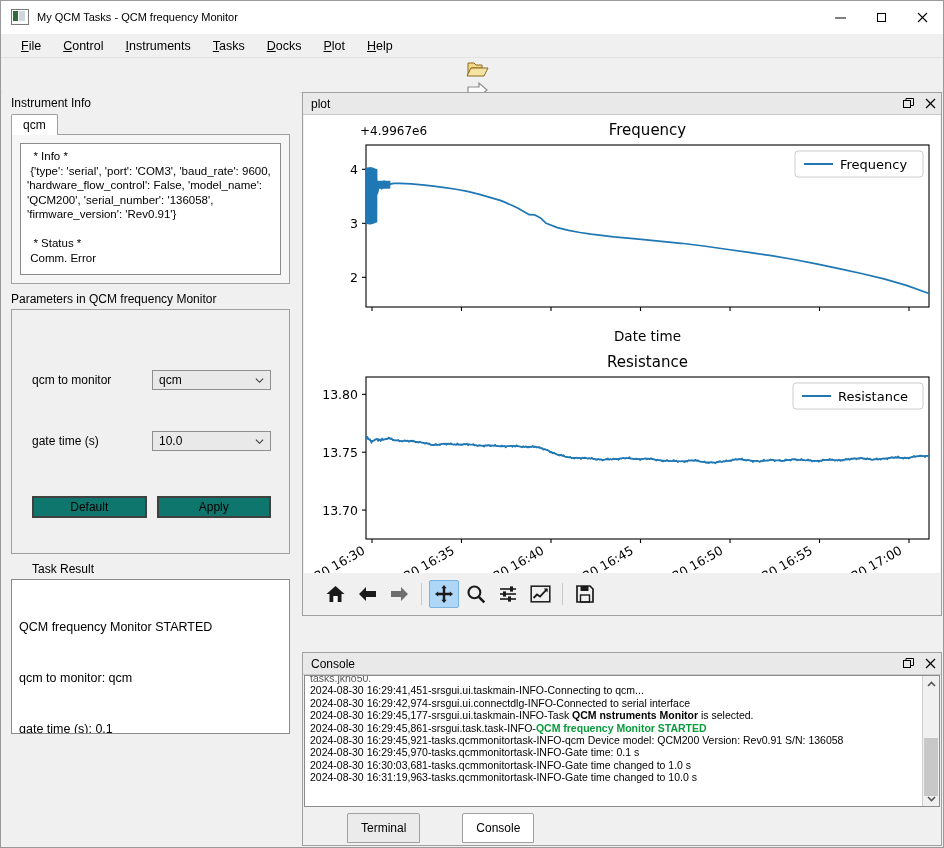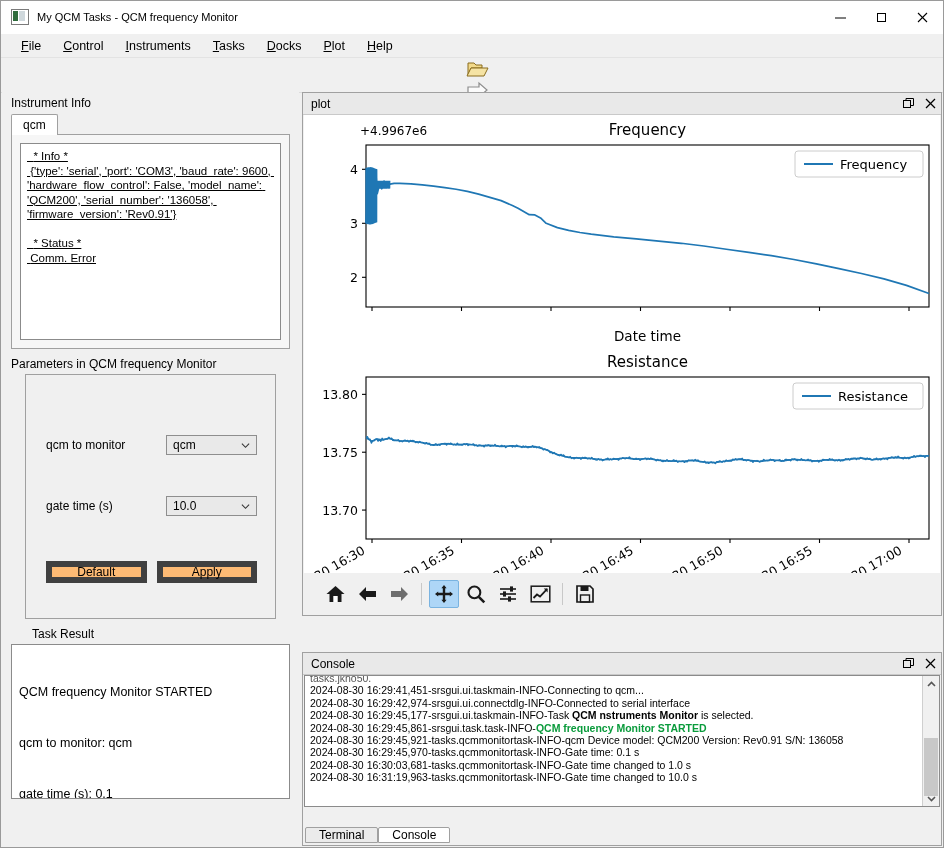"* Info *" .tabpanel { height: 215px -> 150px; text-decoration: underline -> none }
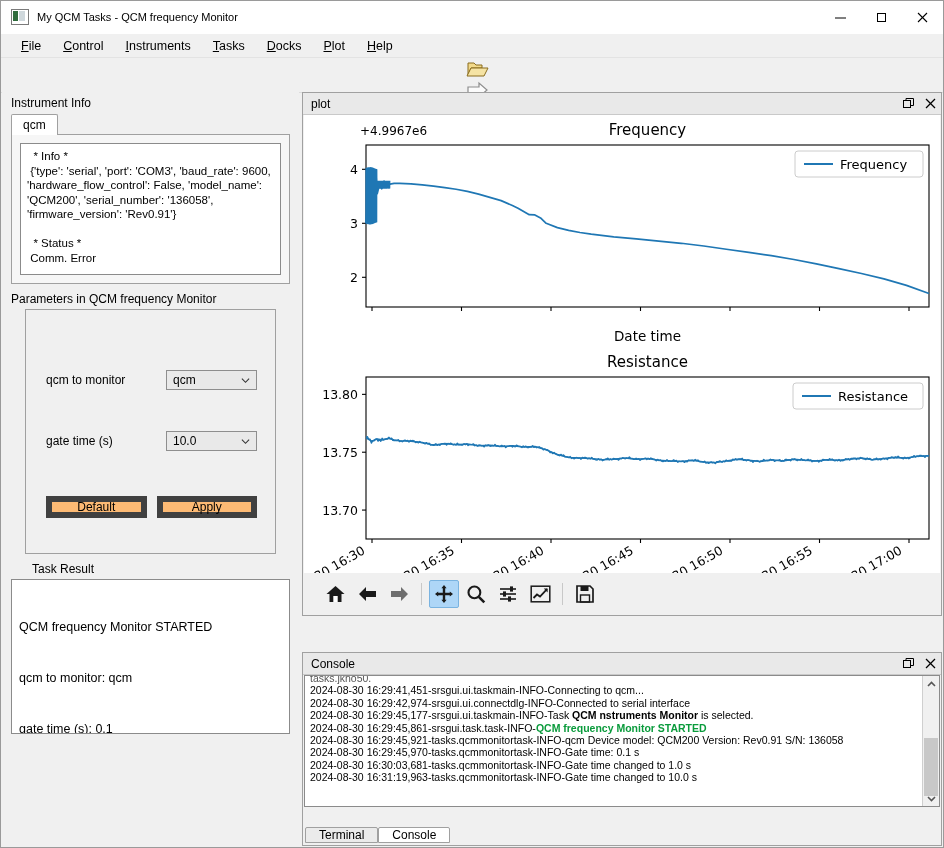"qcm to monitor" .paramsbox { margin: 0 23px -> 0 9px }
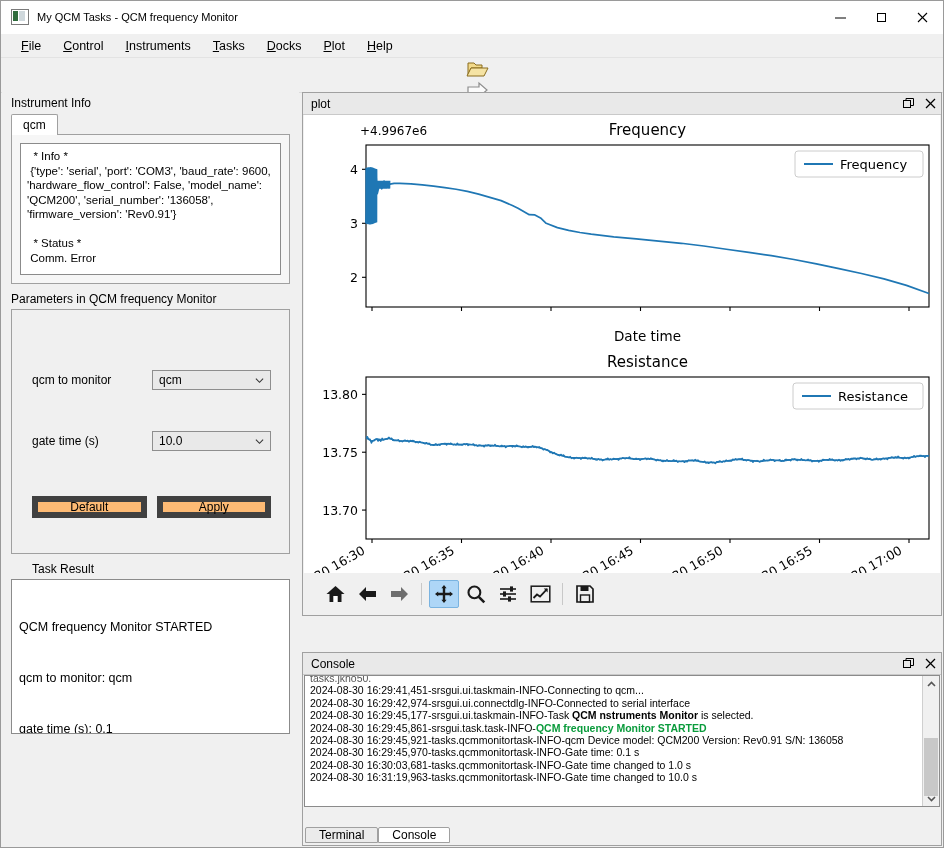"Default" .pbtn { background: #fdba74 -> #0f766e; border: 6px solid #404040 -> 2px solid #404040 }
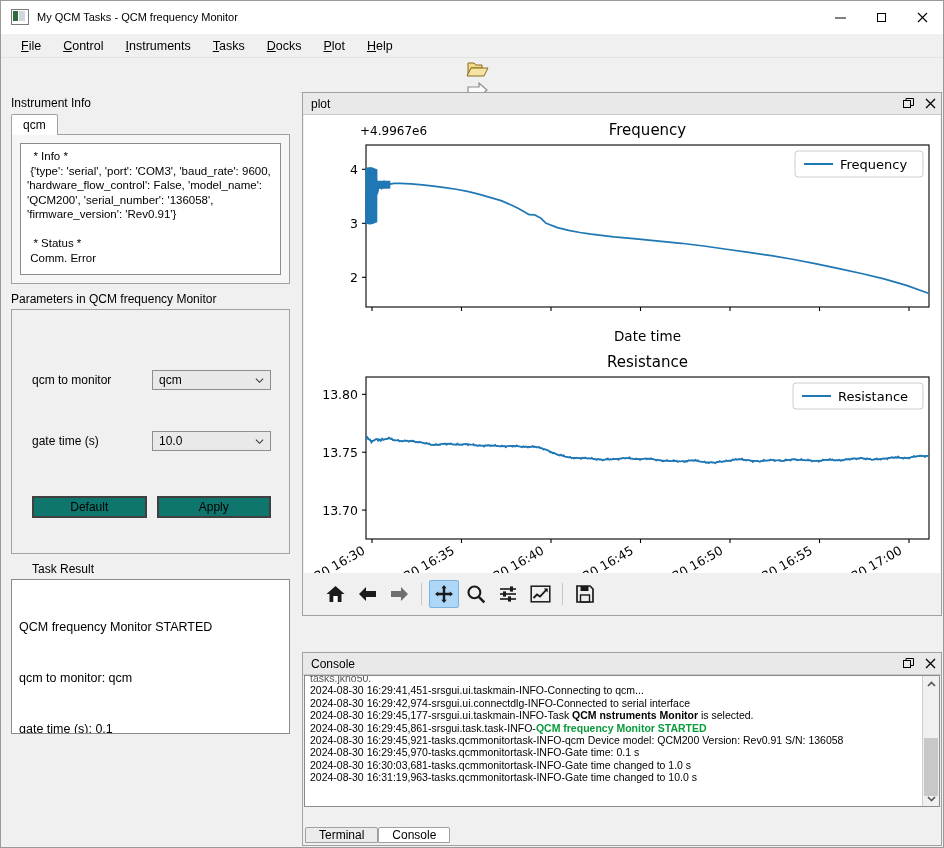"Terminal" .btab { margin-left: none -> 42px; padding: 0 13px -> 7px 13px }
